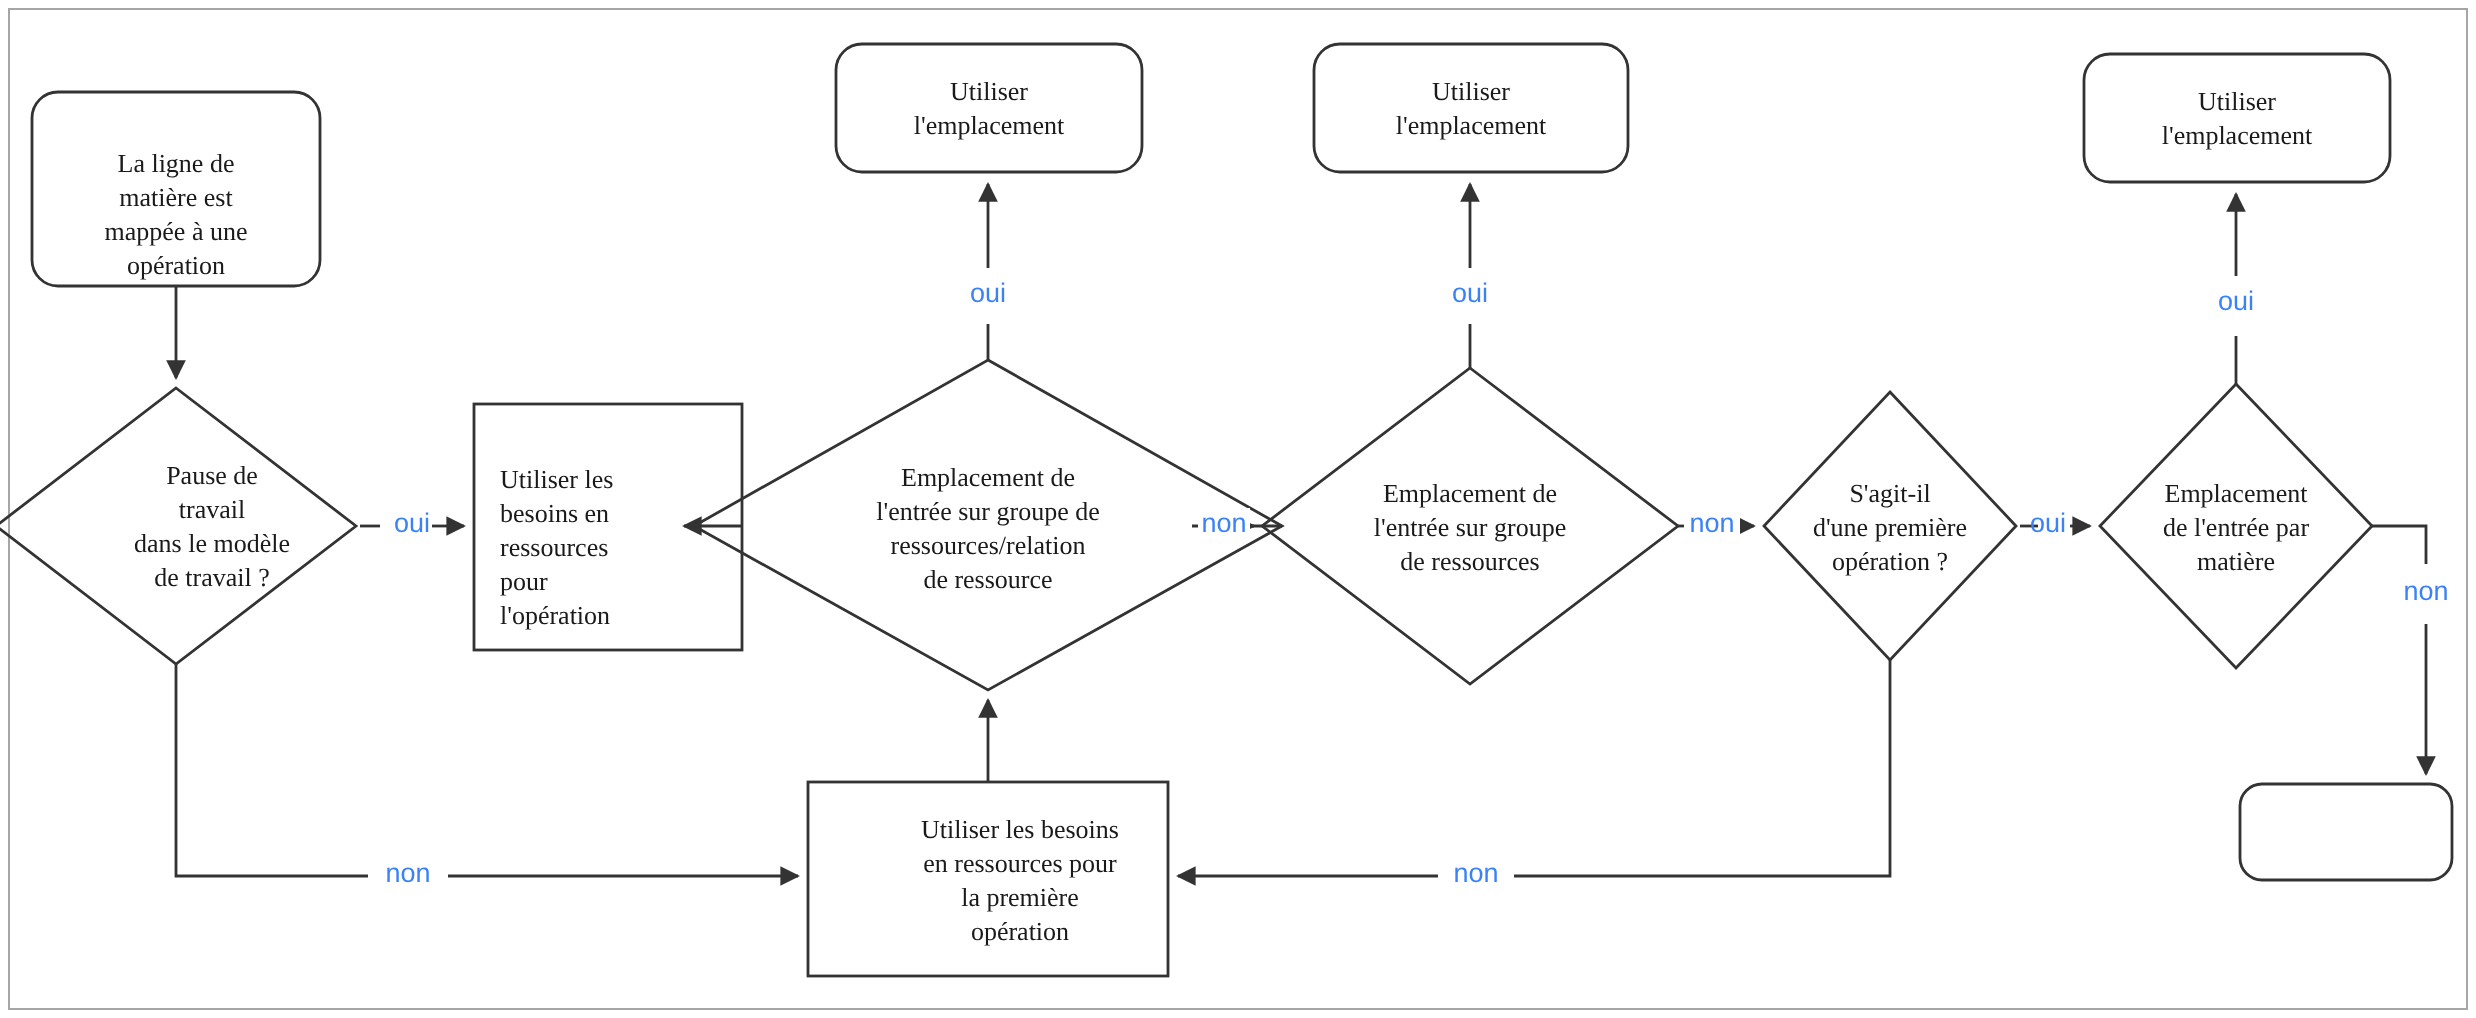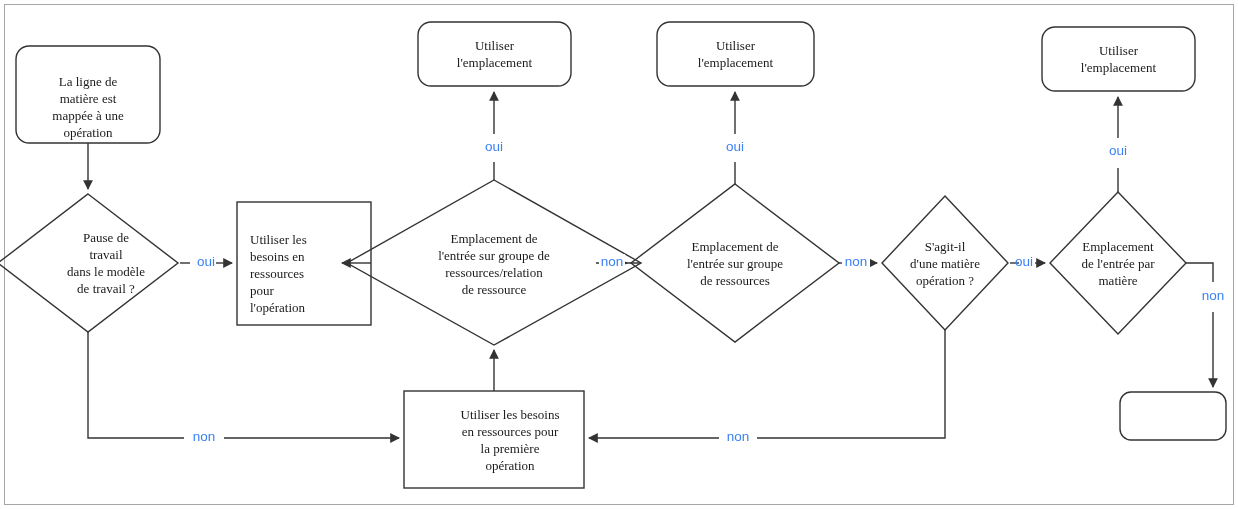"S'agit-il" div.node-text { text: matière -> première }
